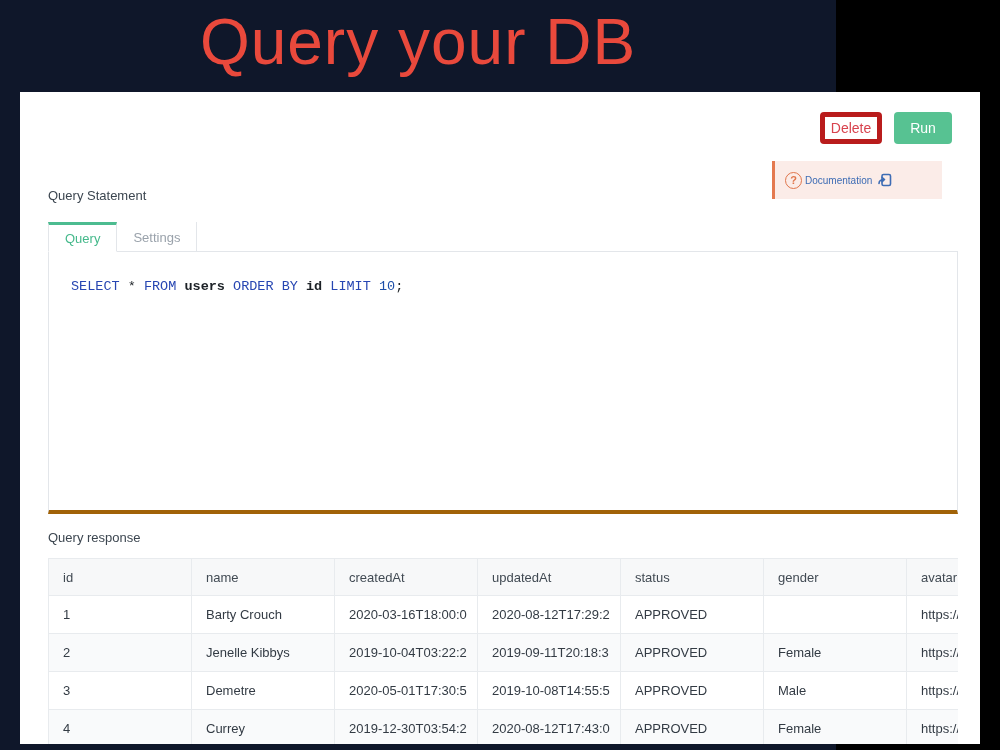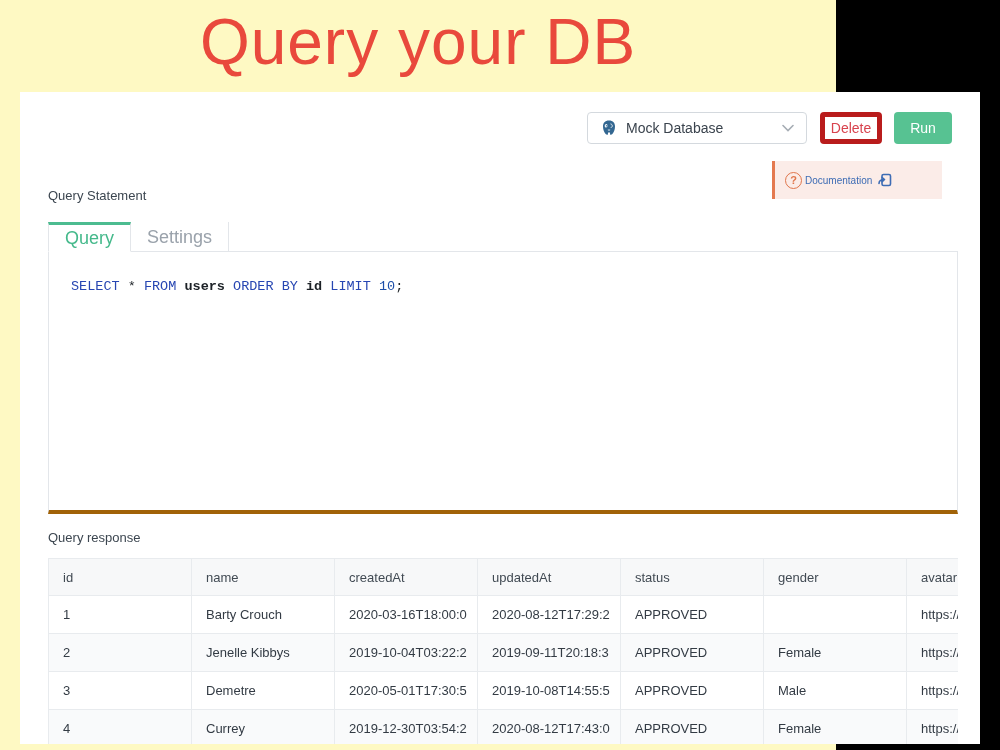"Query your DB" .stage { background: #fef9c3 -> #0f172a }
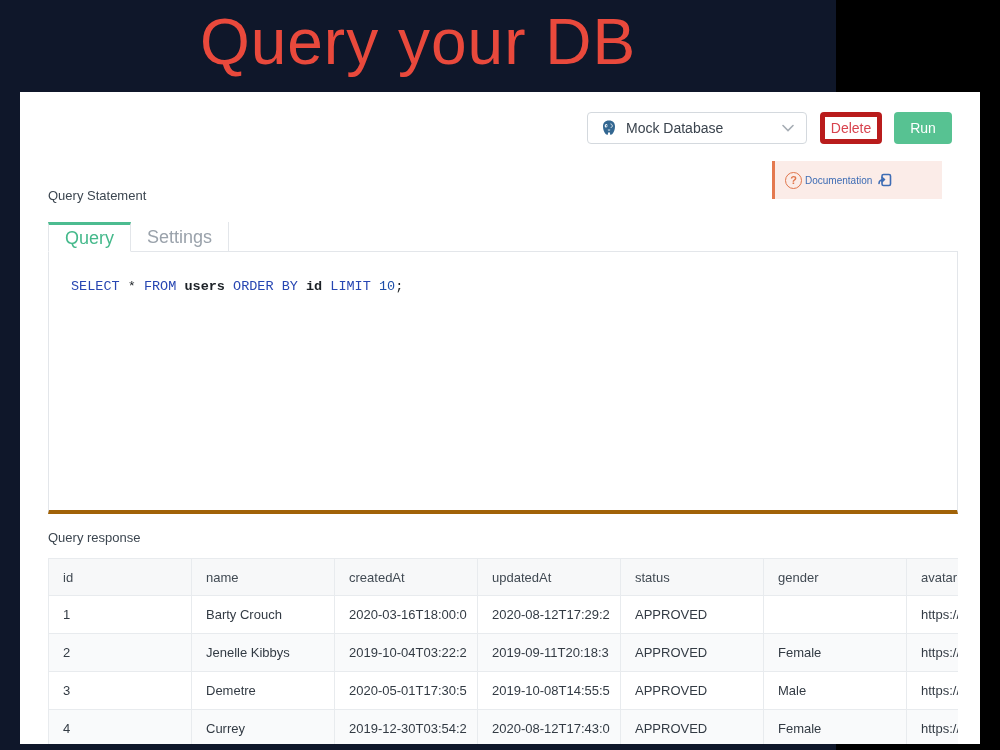"Mock Database" div.db-select { html: <div> <span> <svg> <path></path> <path></path> <circle></circle> <path></path> <path></path> </svg> </span> <span>Mock Database</span> <span> <svg> <path></path> </svg> </span> </div> -> none }
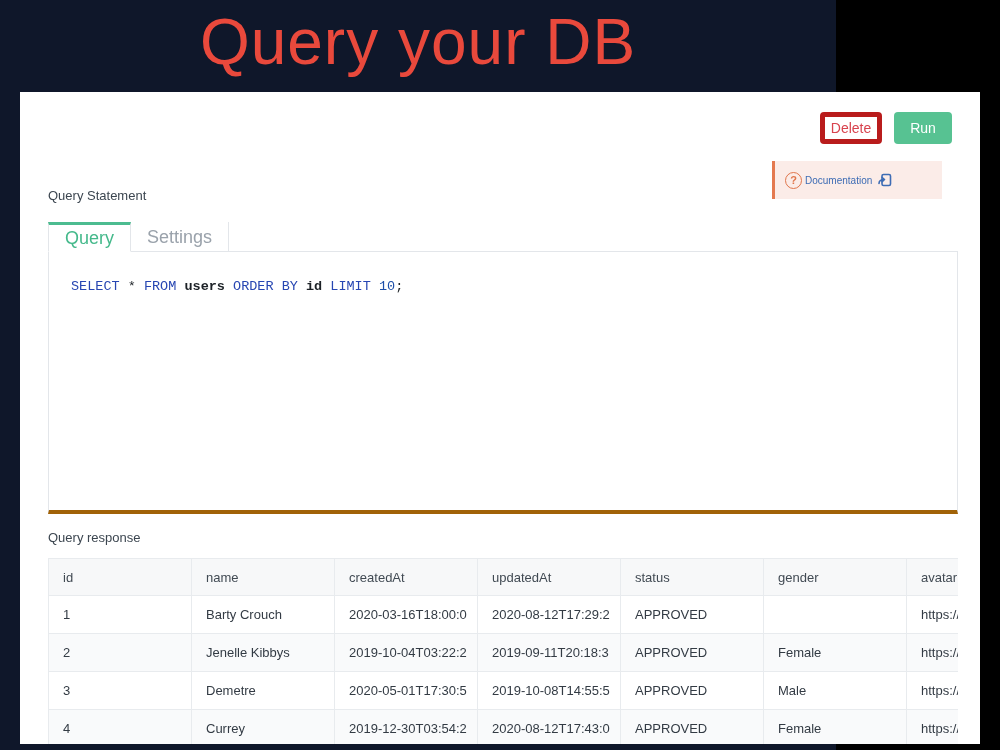"Query" .tab { font-size: 18px -> 13px }
